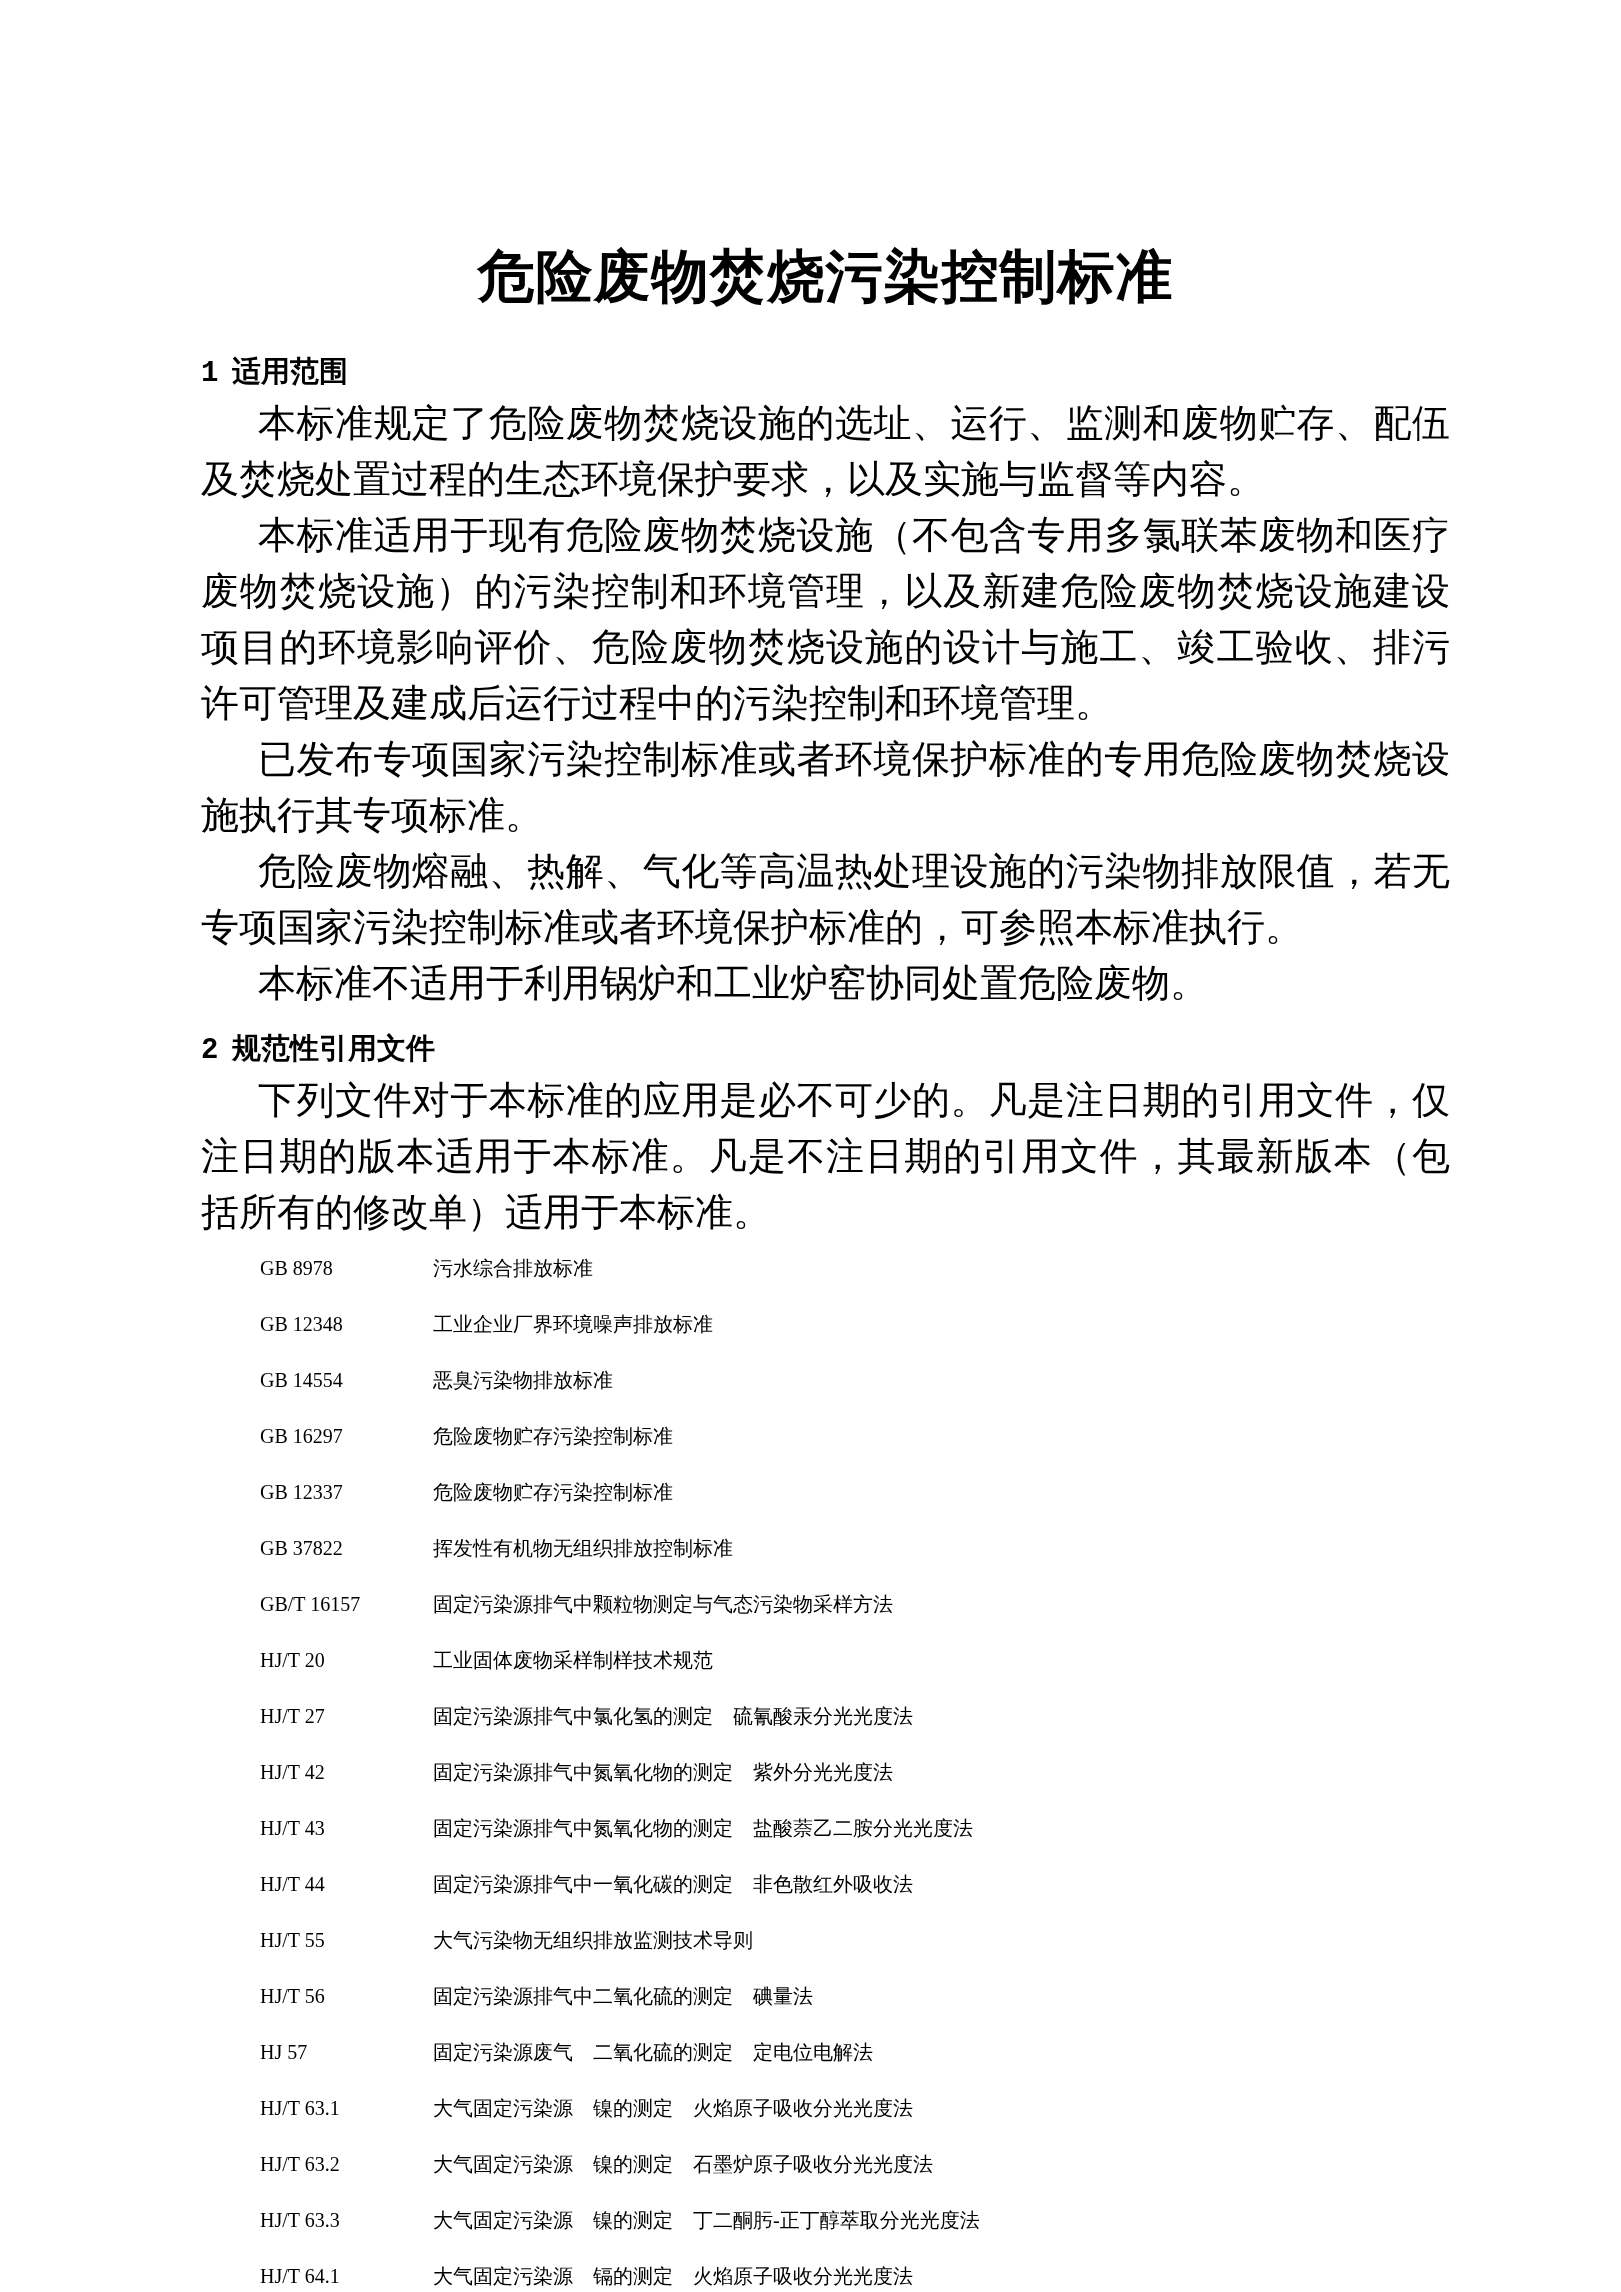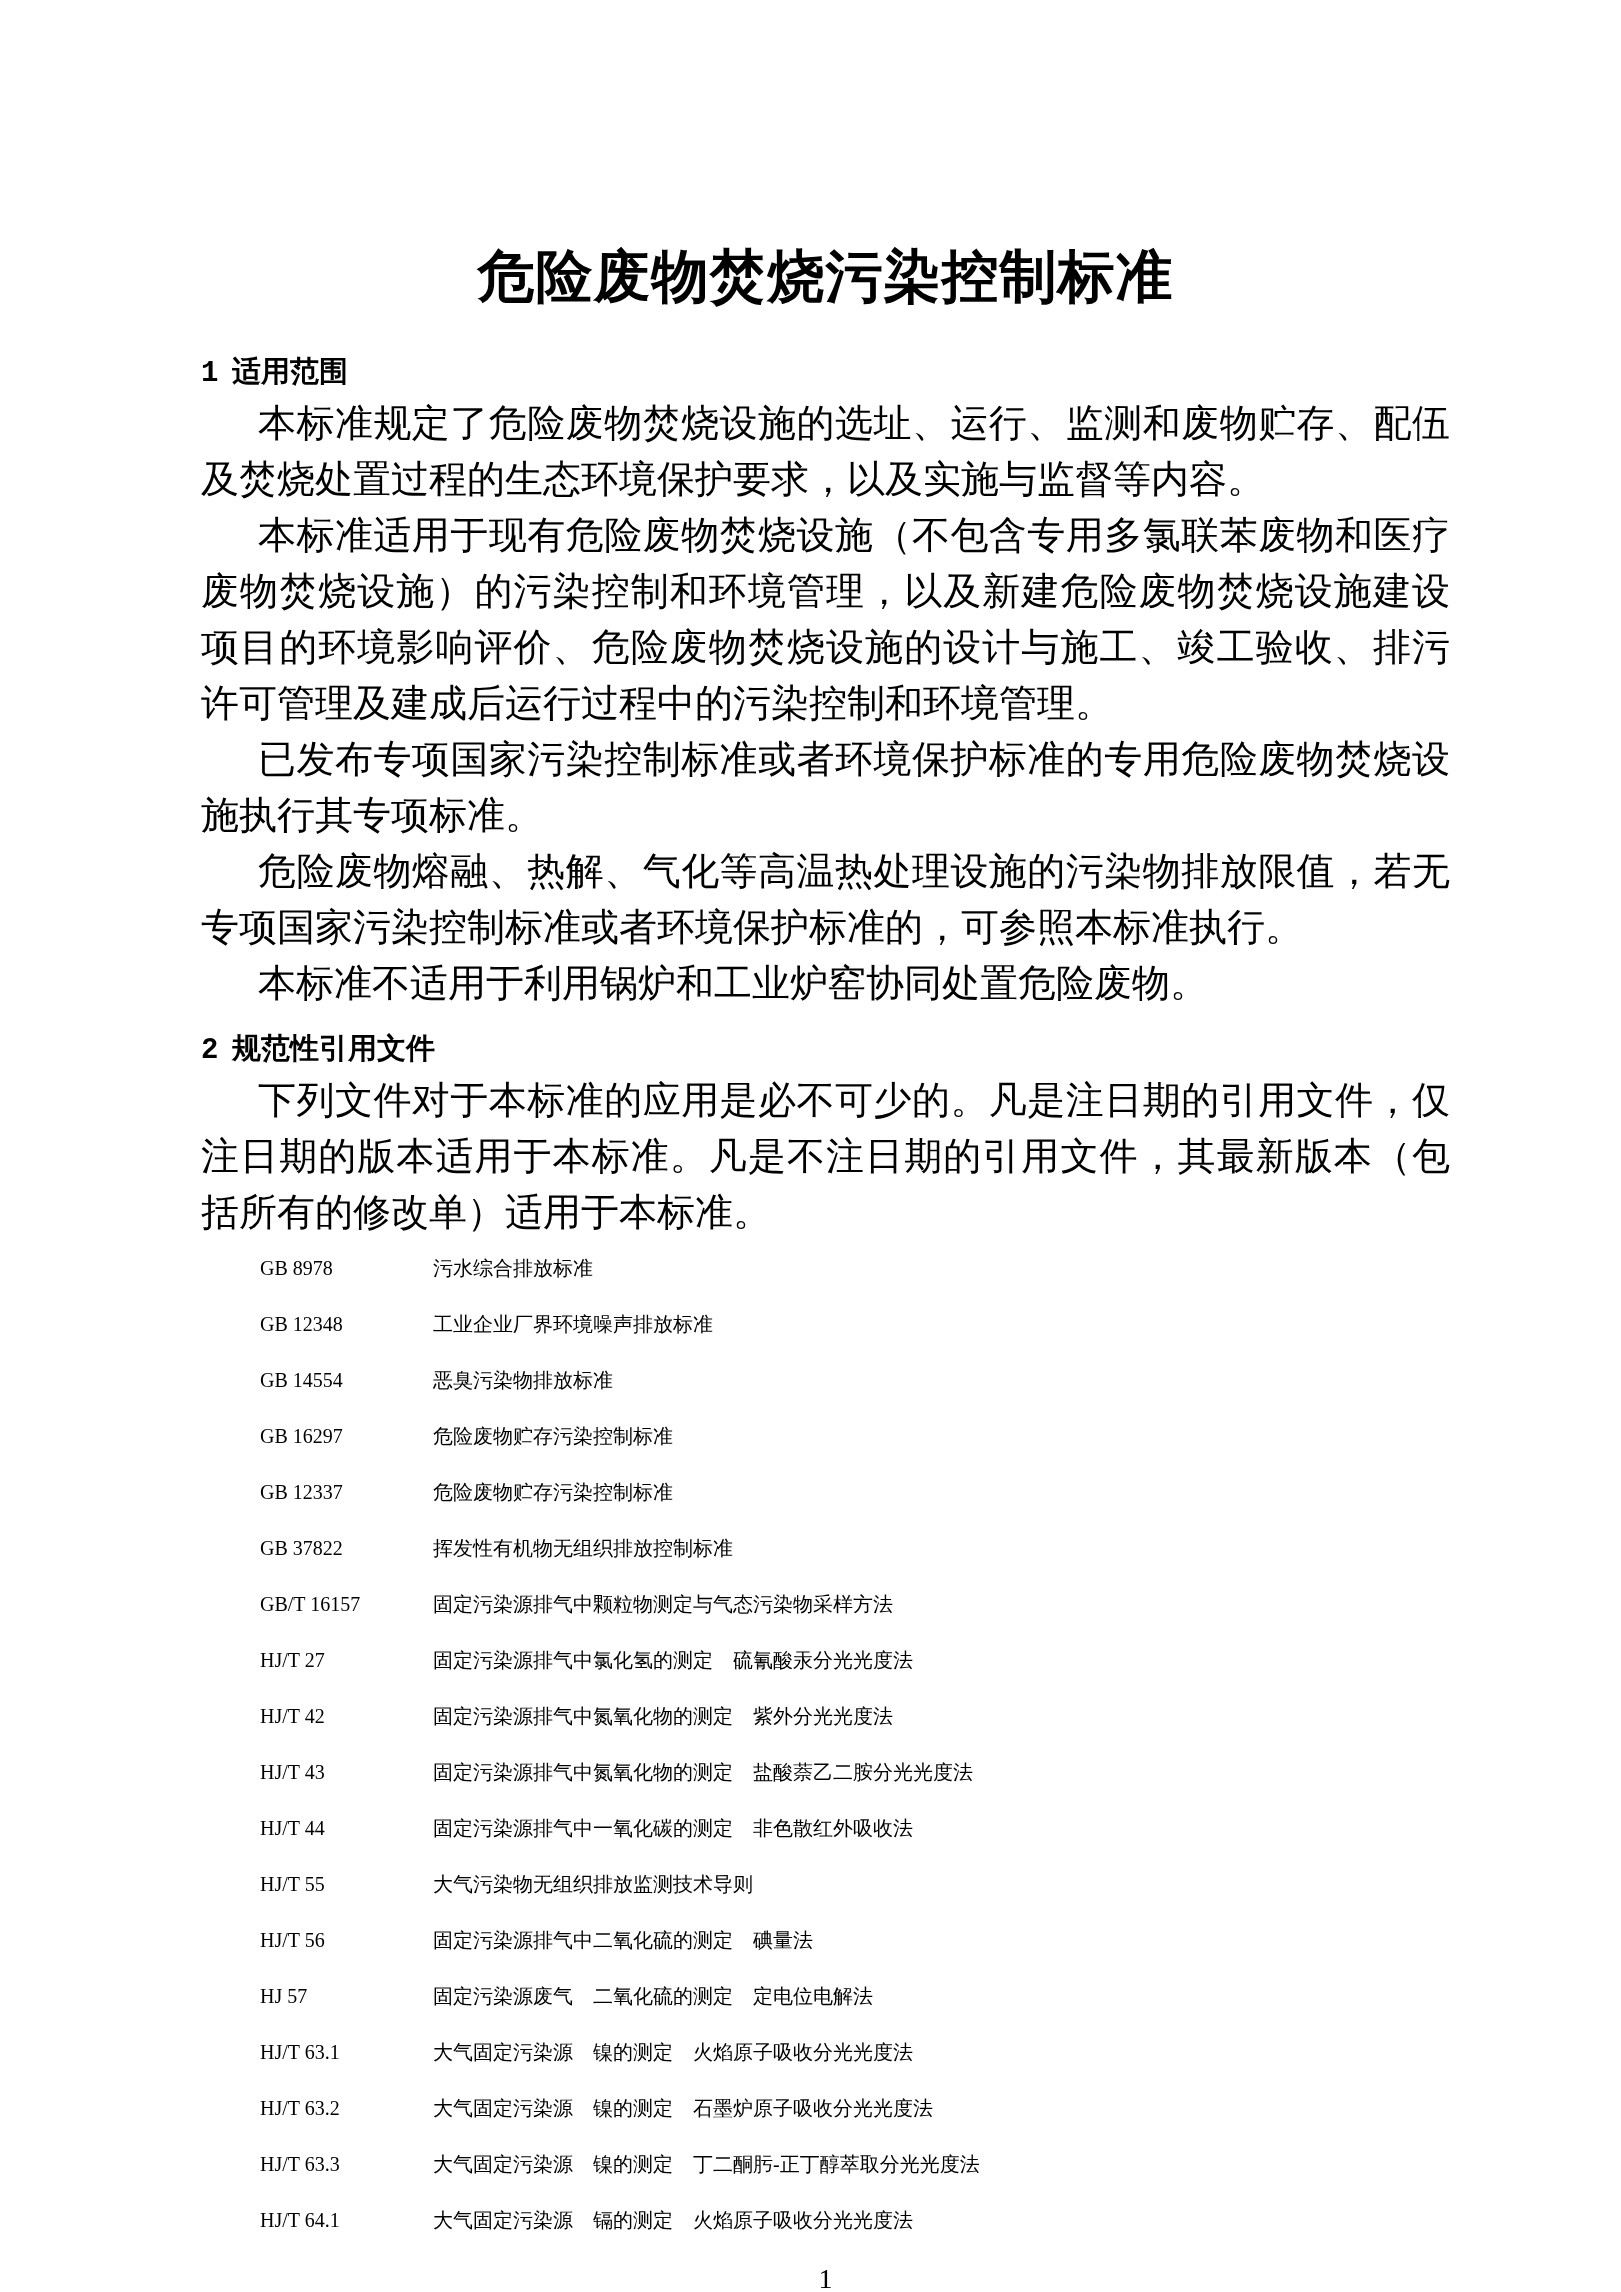"HJ/T 20 工业固体废物采样制样技术规范" div.ref-row { html: none -> <div><span>HJ/T 20</span><span>工业固体废物采样制样技术规范</span></div> }
